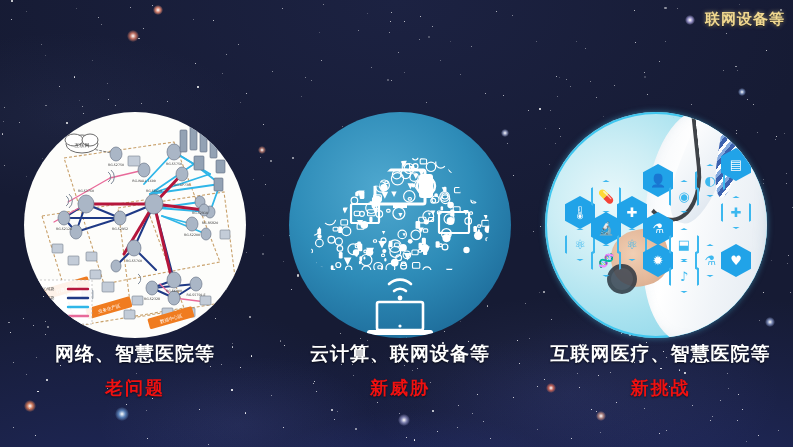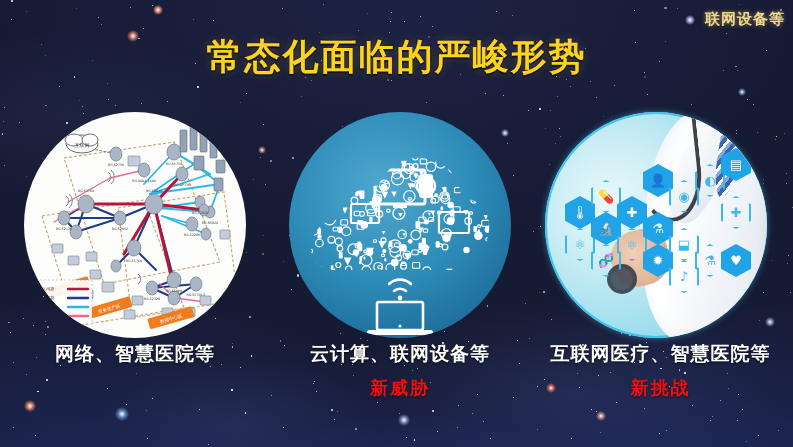"常态化面临的严峻形势" div.title { html: <div>常态化面临的严峻形势</div> -> none }
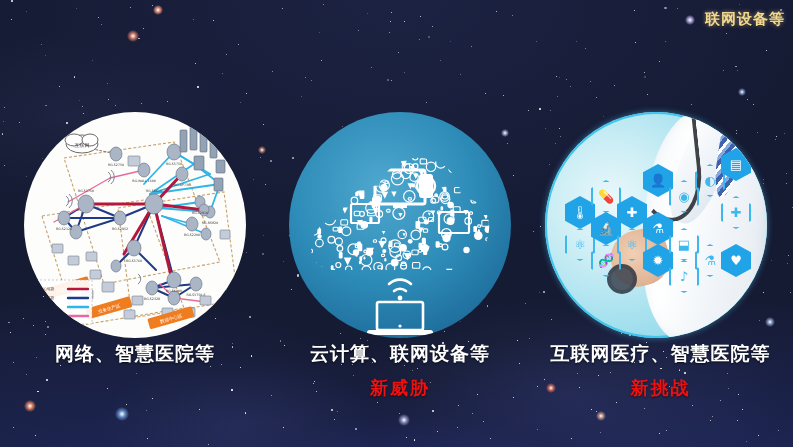"老问题" div.cap-sub { html: none -> <div>老问题</div> }
